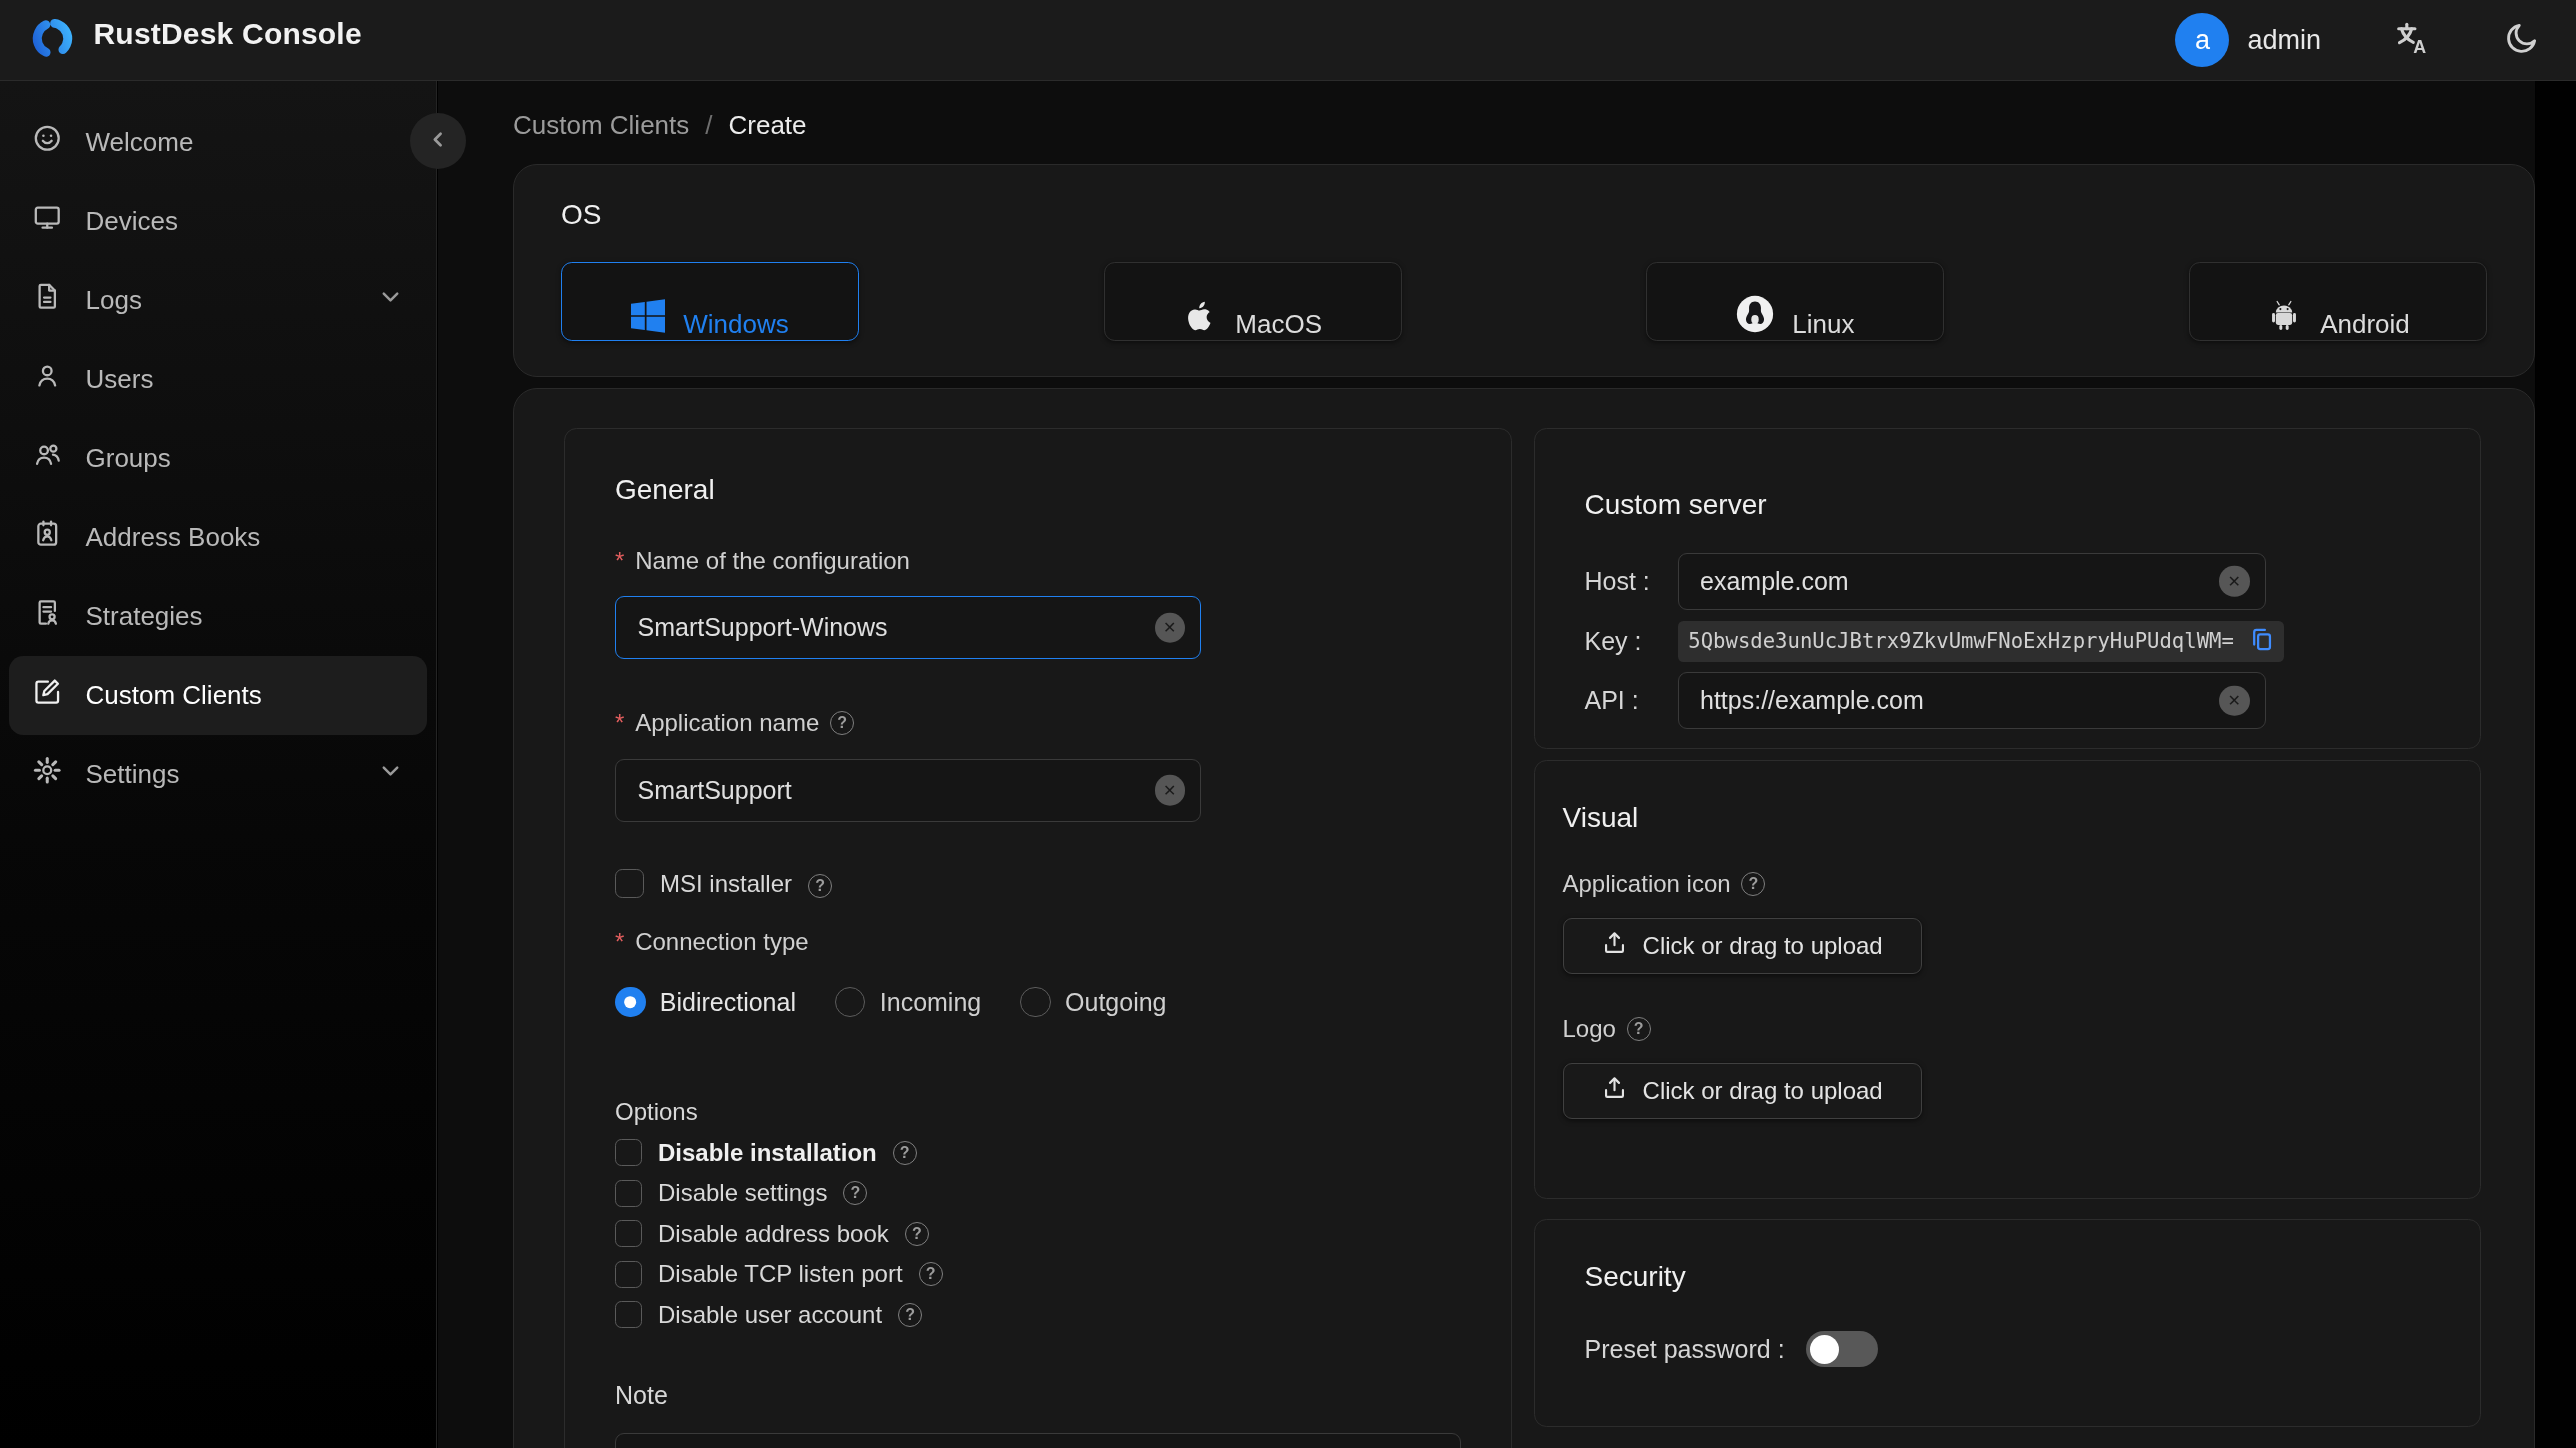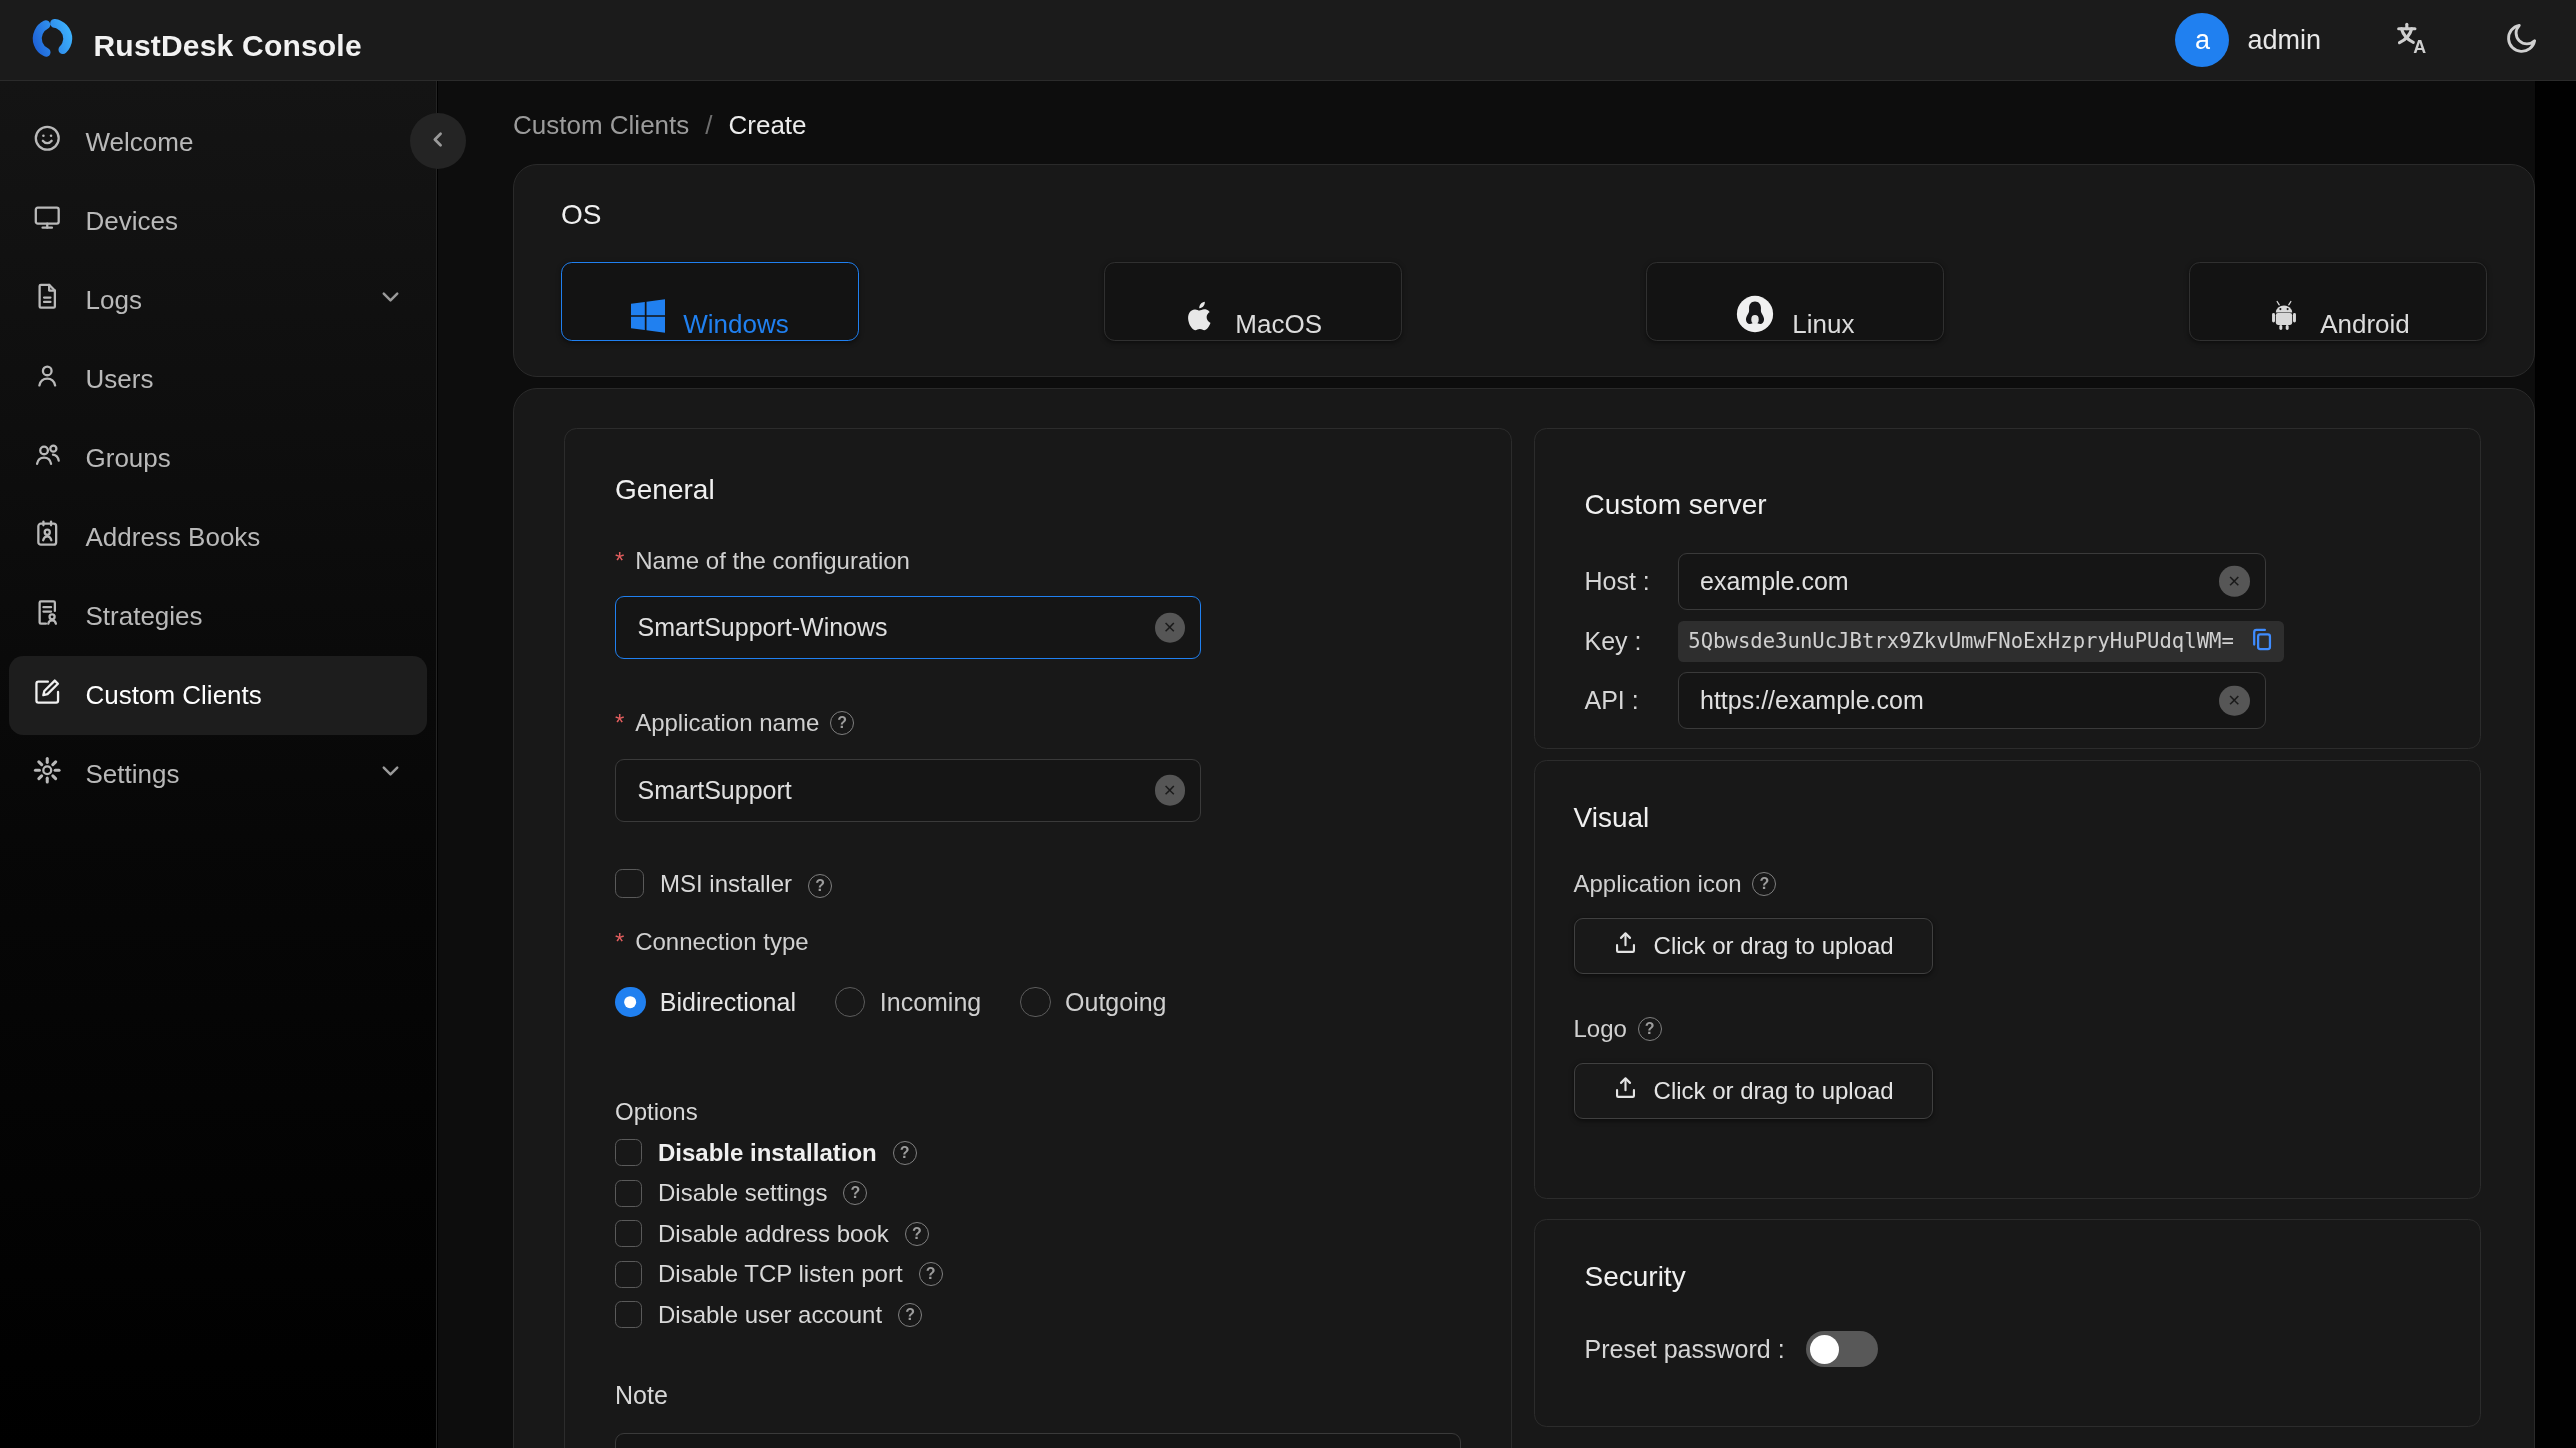"RustDesk Console" .brand { align-items: flex-end -> flex-start }
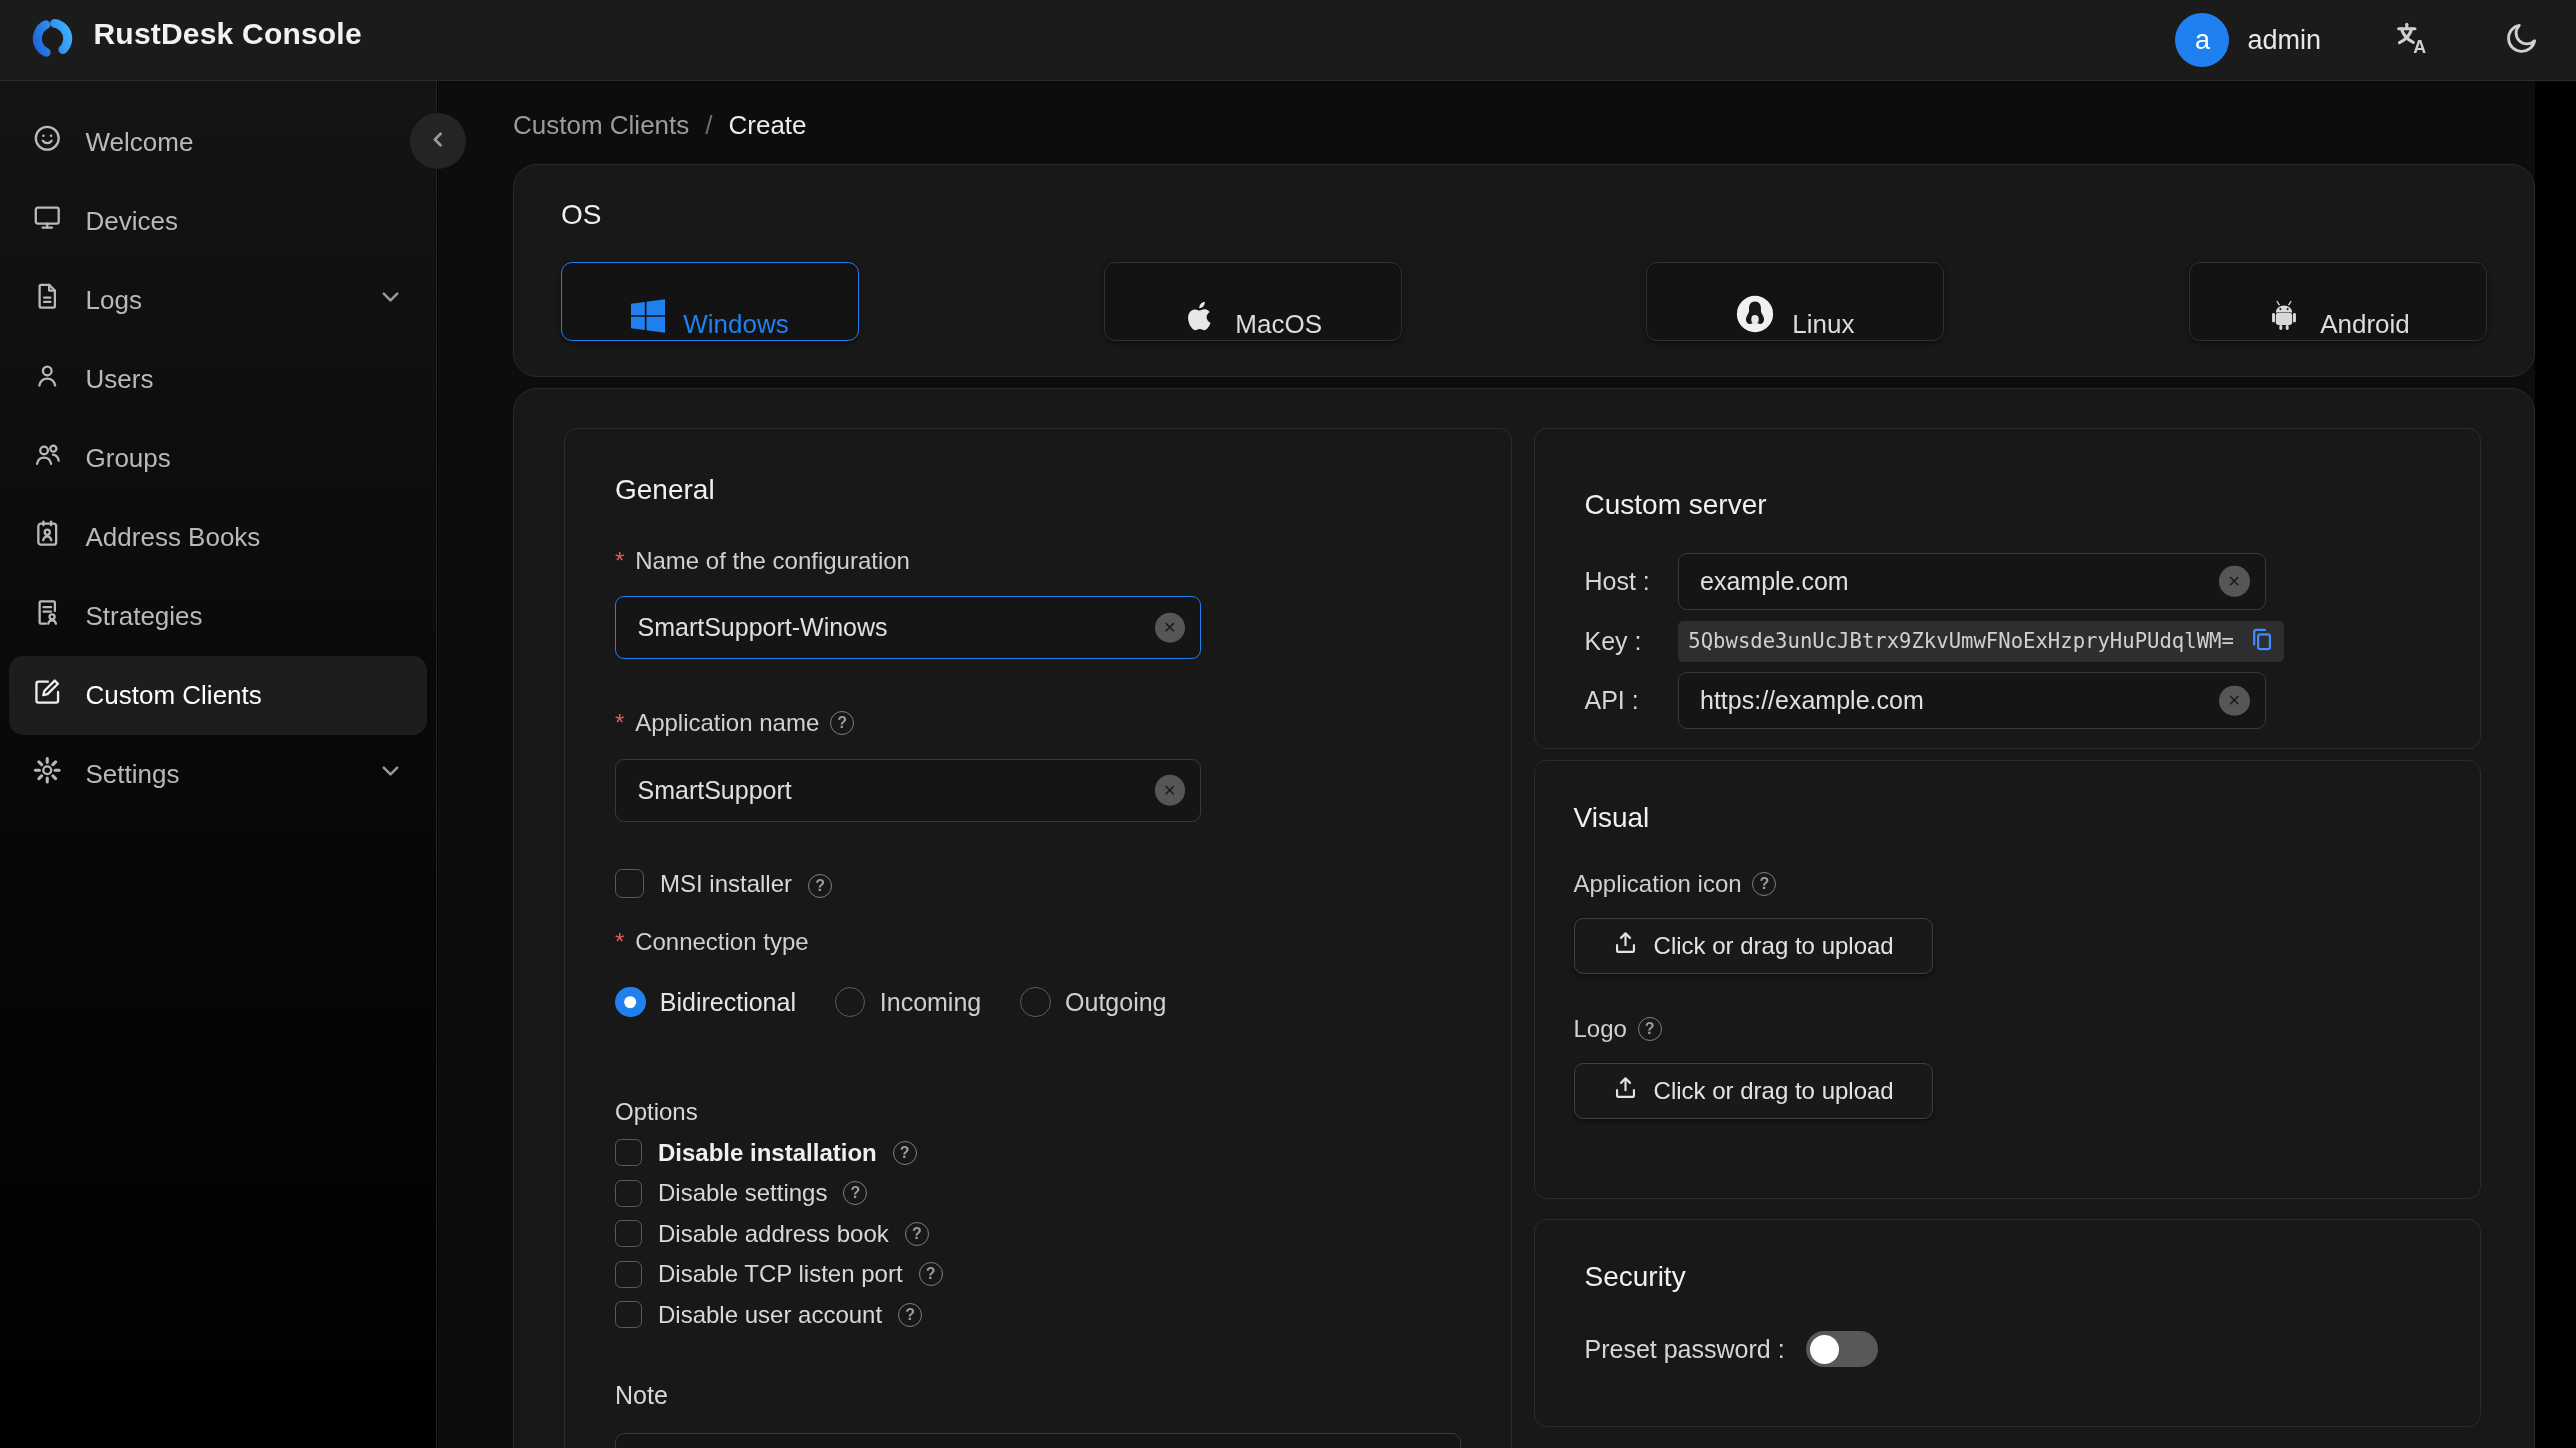"Visual" .visual-card { padding: 41px 39px -> 41px 28px }
